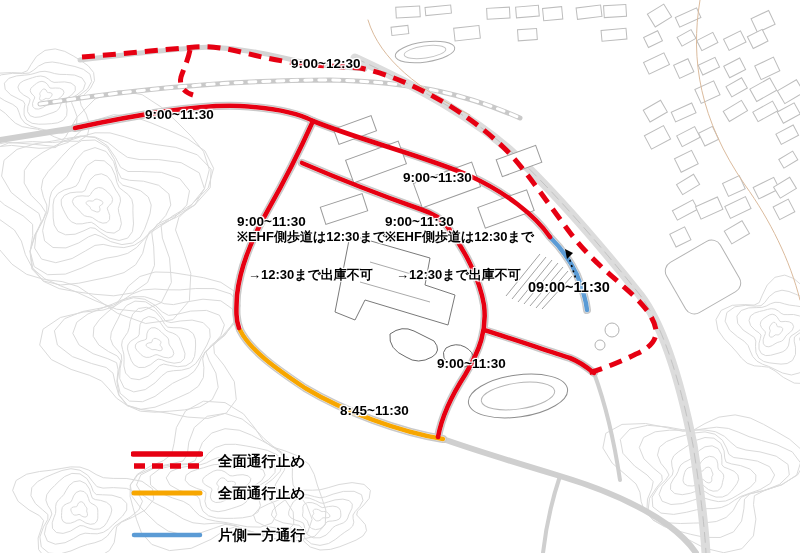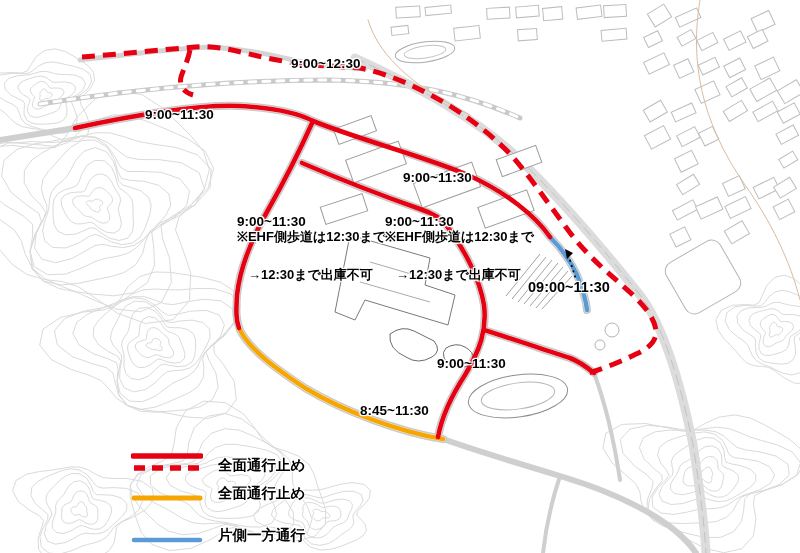"8:45~11:30" div.maplabel { left: 360px -> 340px }
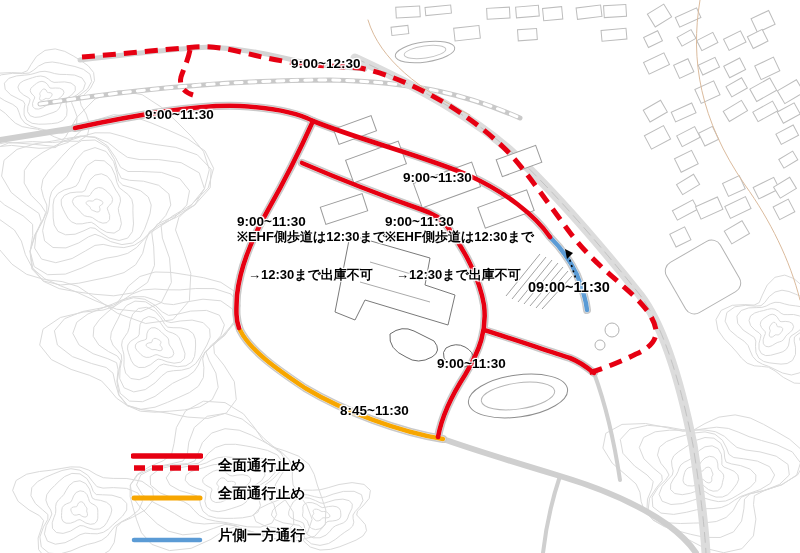"全面通行止め" .legrow { align-items: flex-end -> center }
